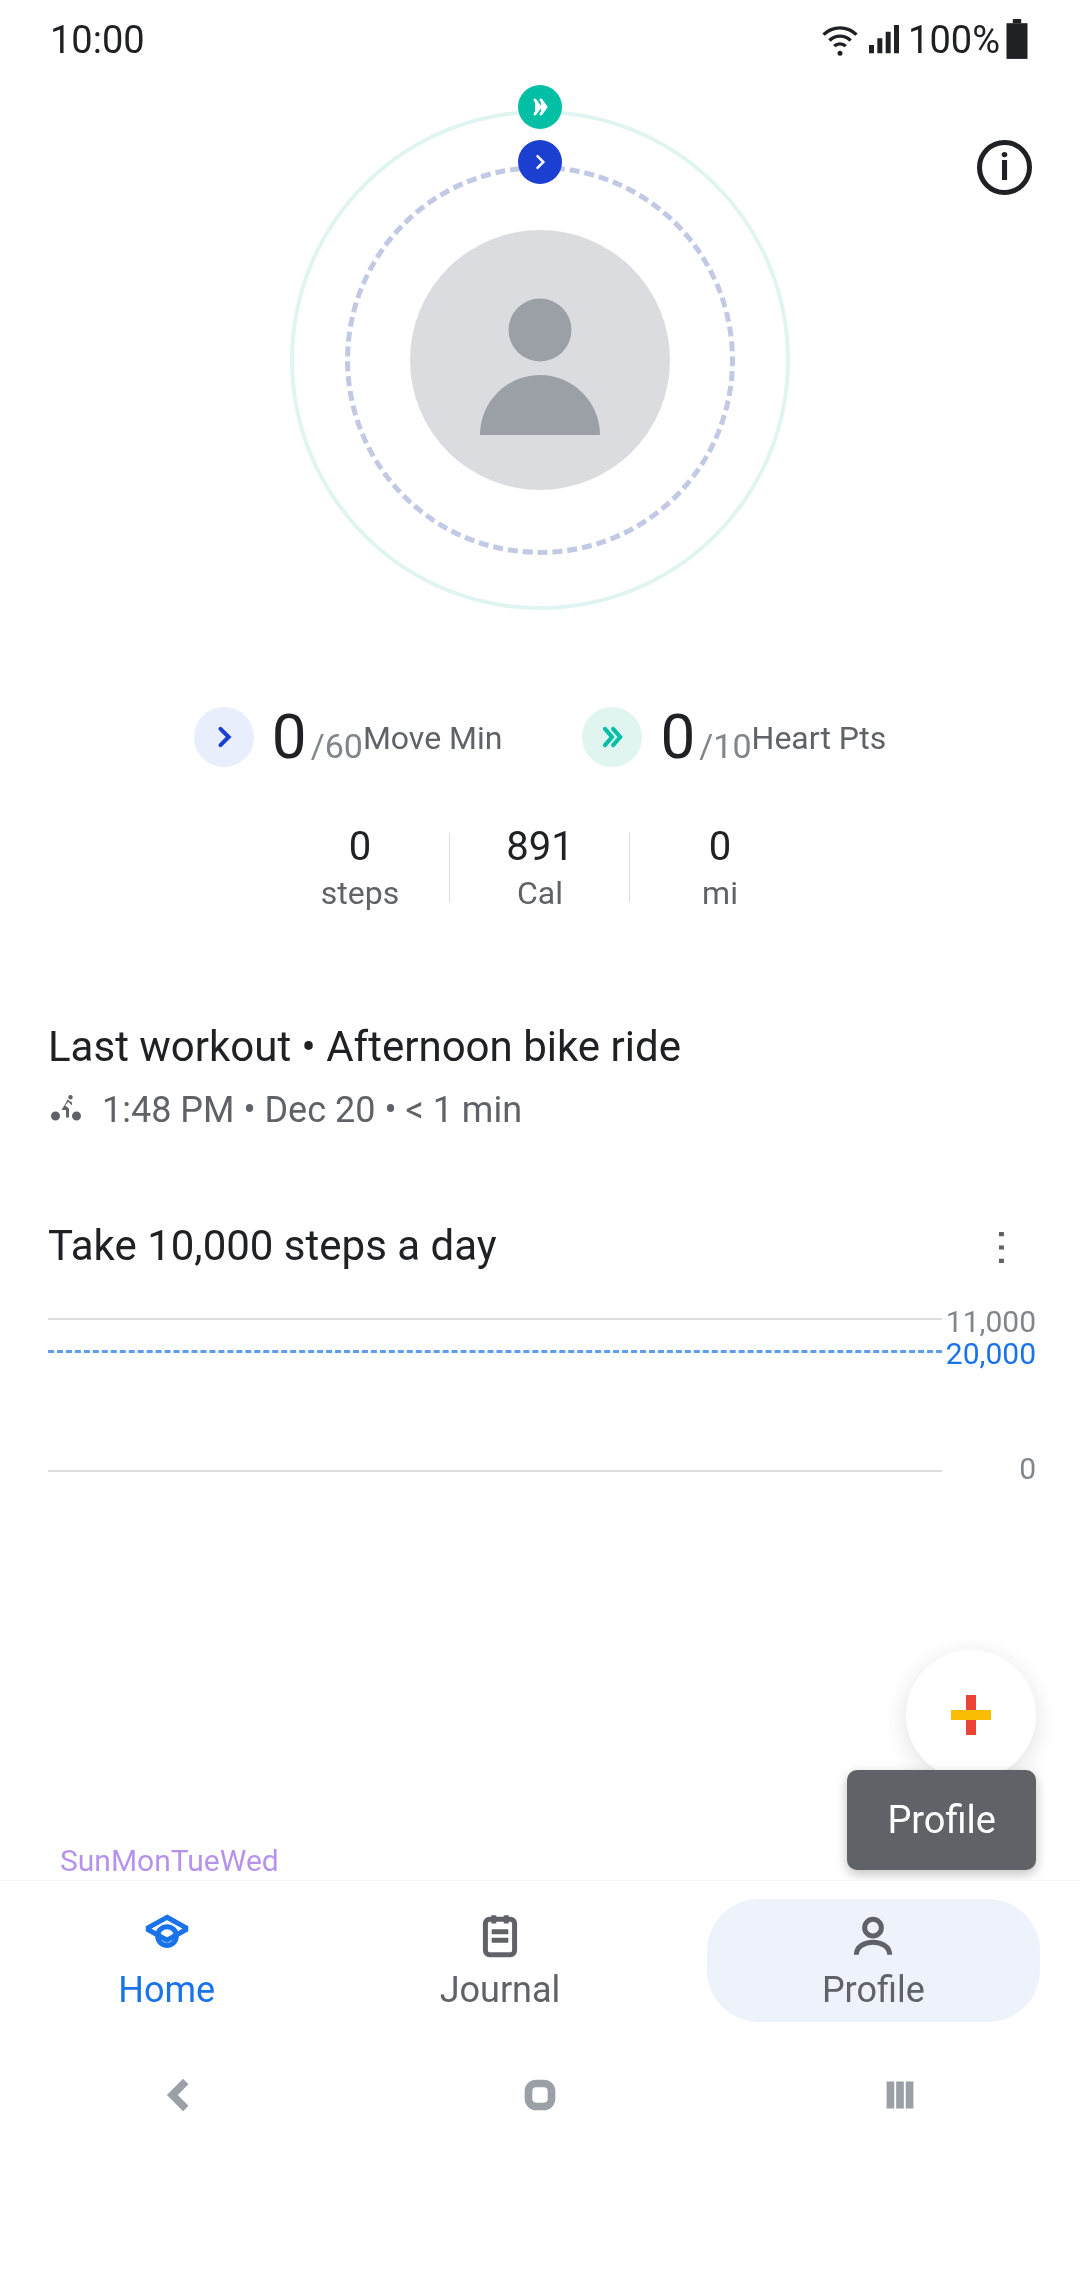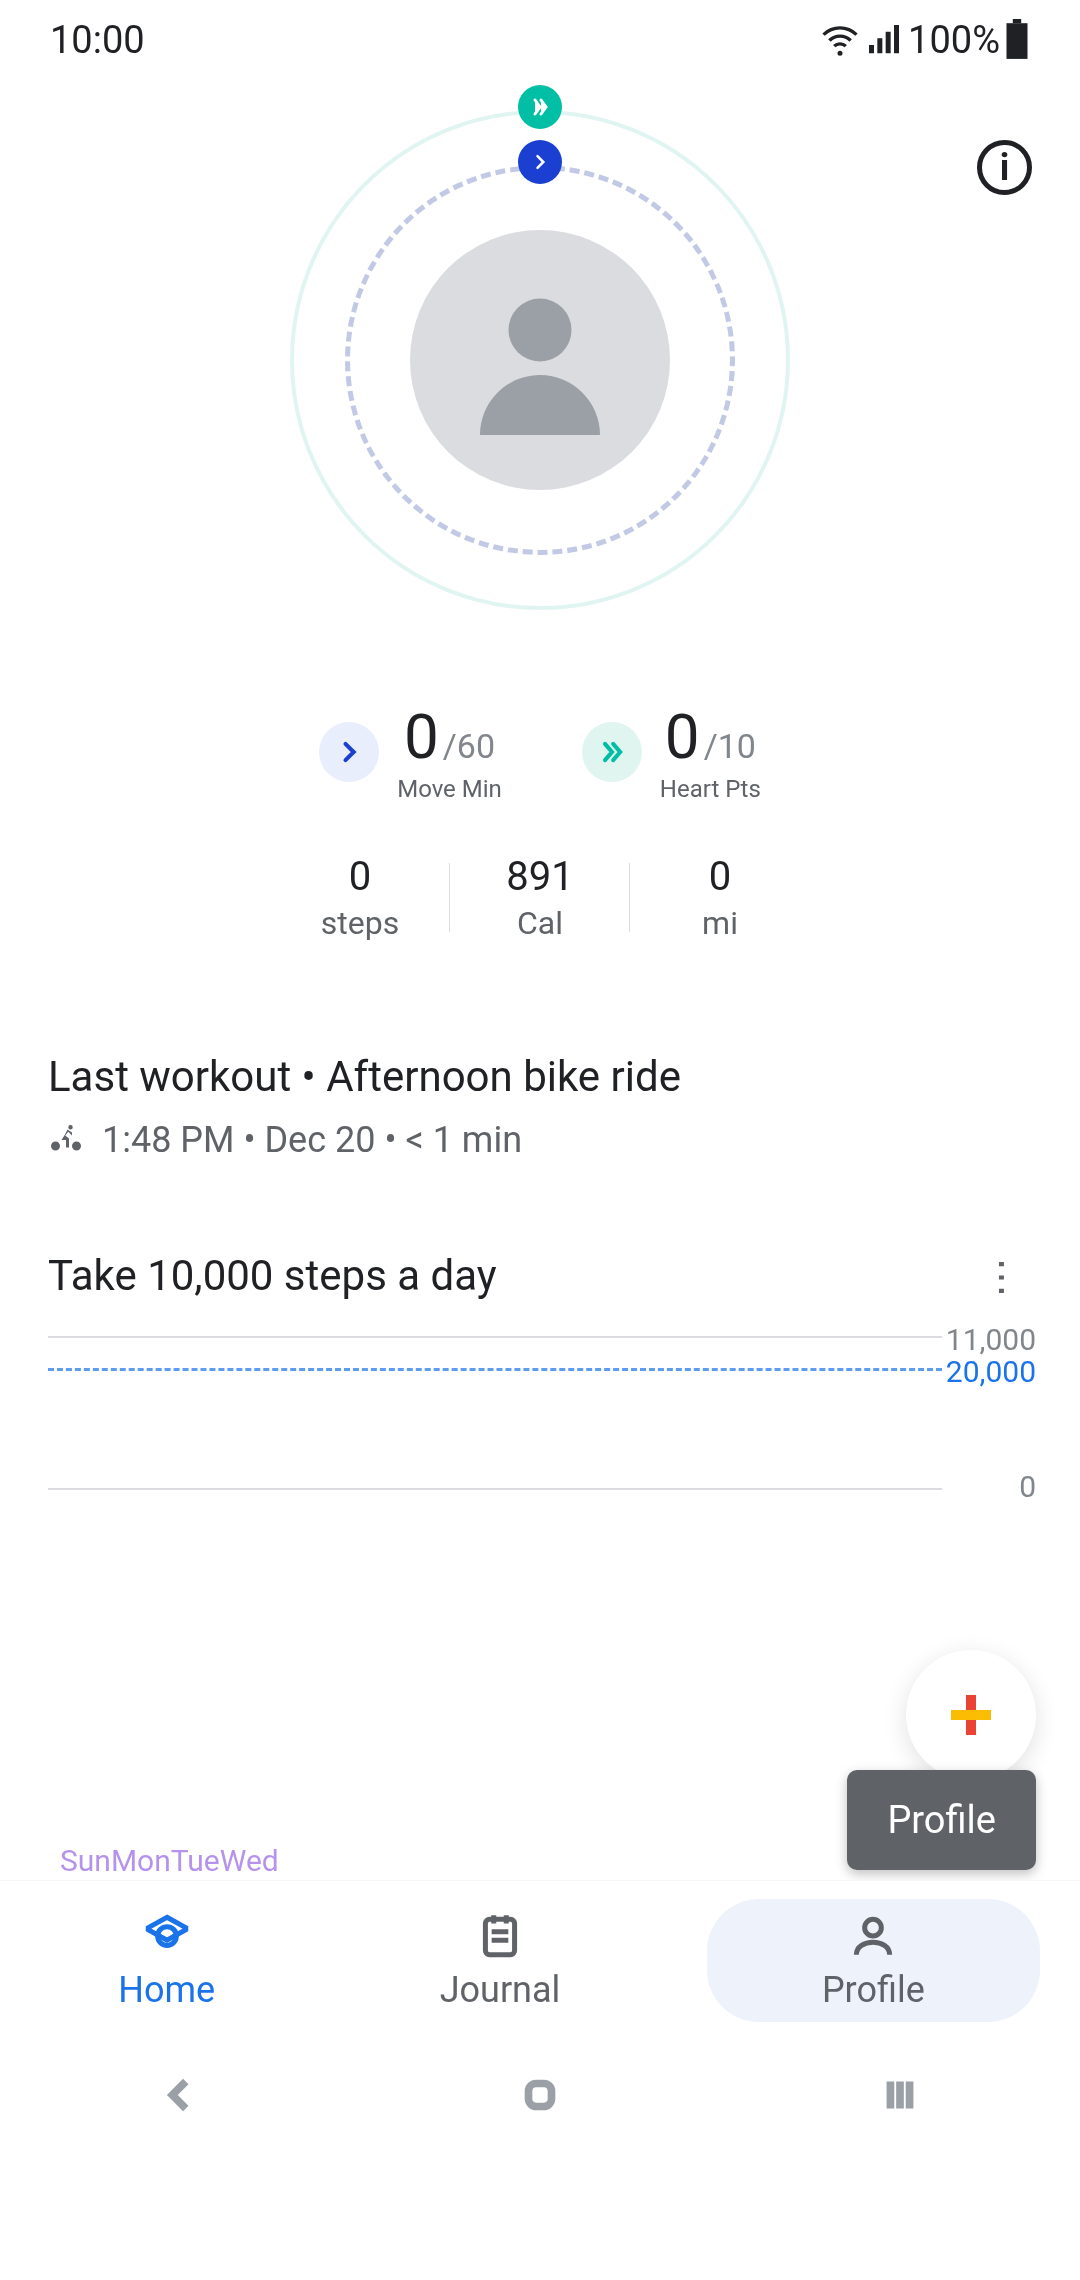"0/60" .metric-col { flex-direction: column -> row }
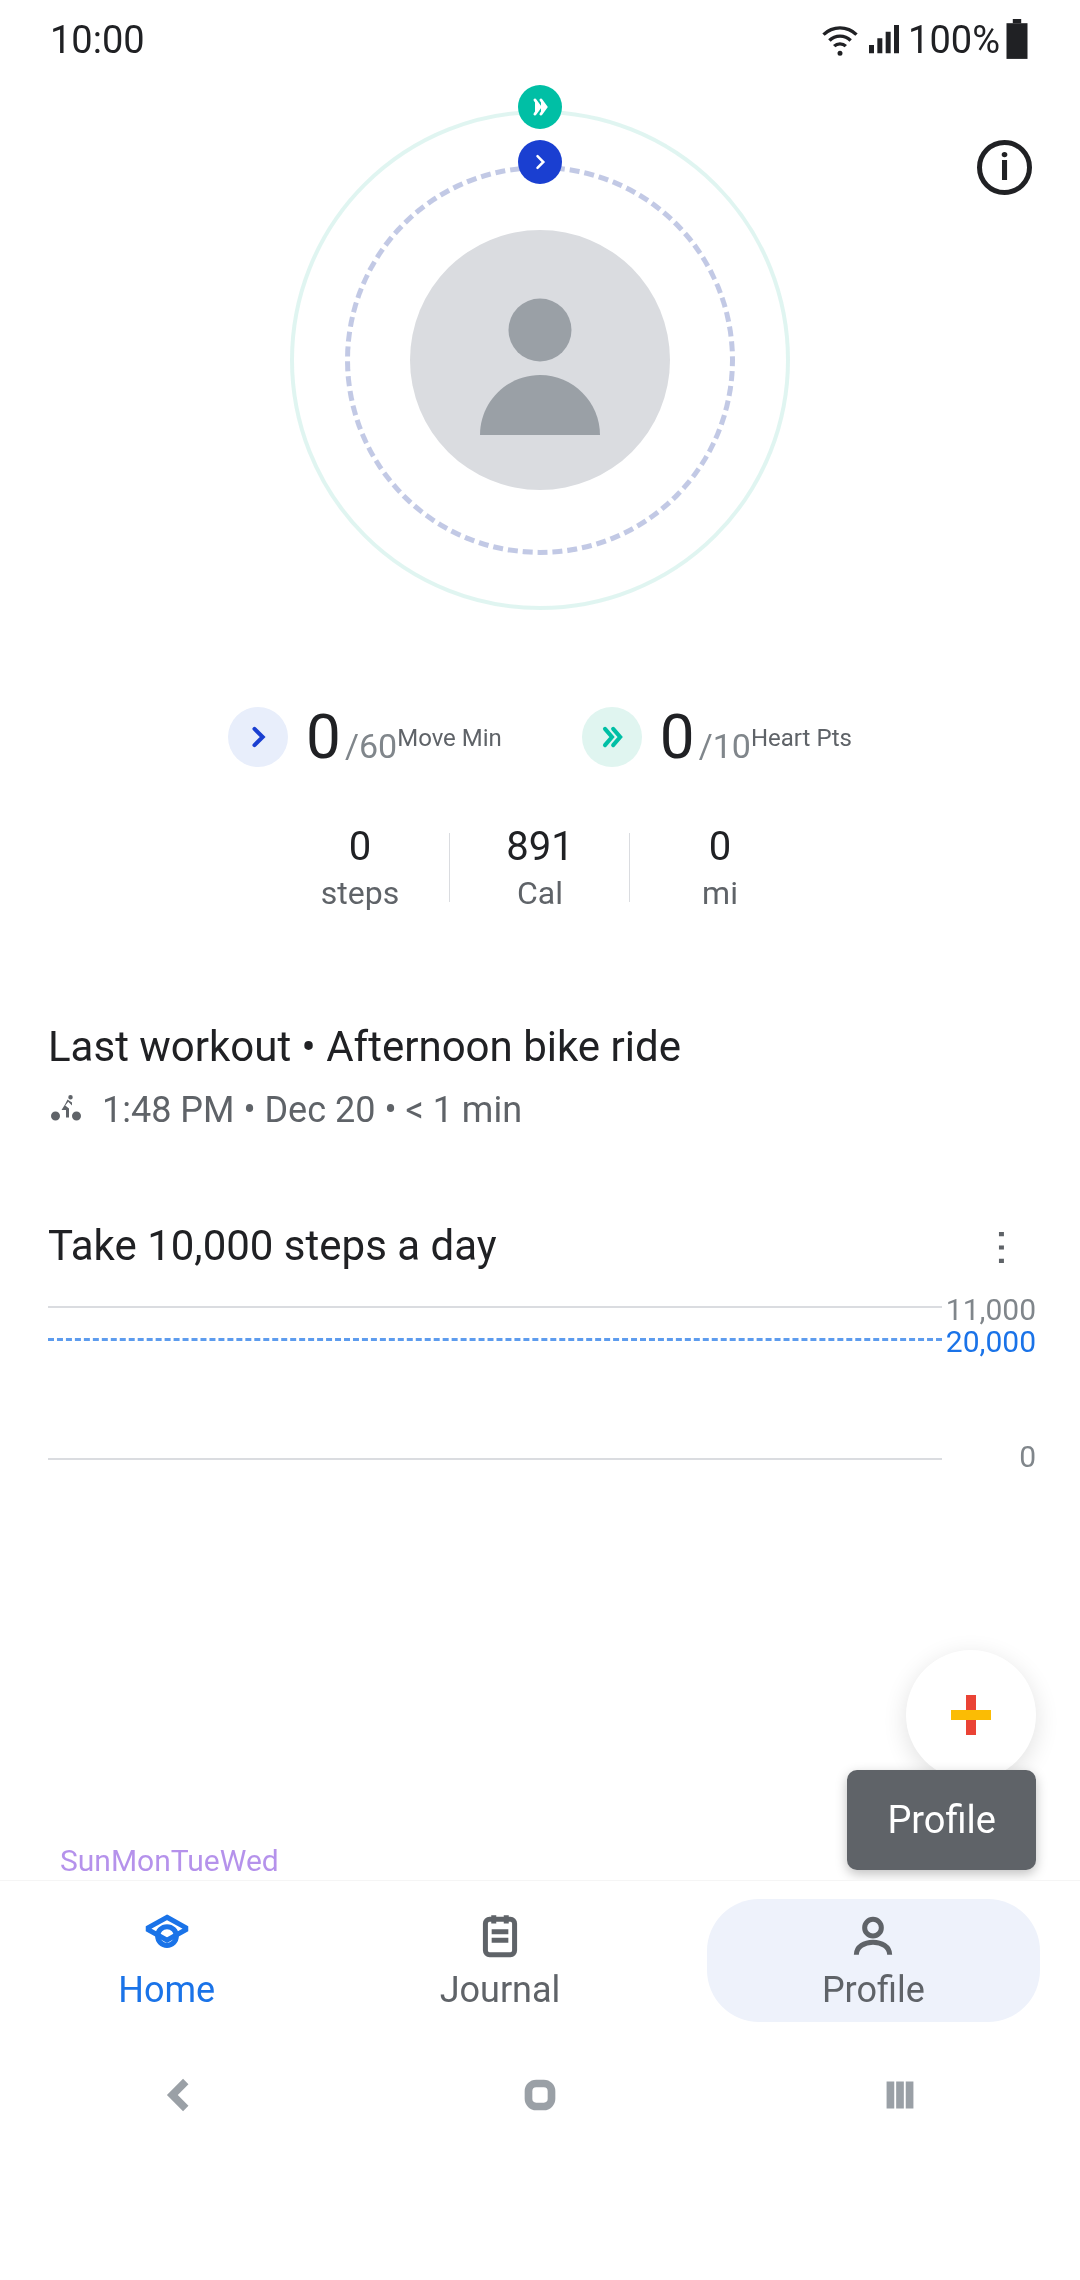"Move Min" .metric-label { font-size: 24px -> 32px }
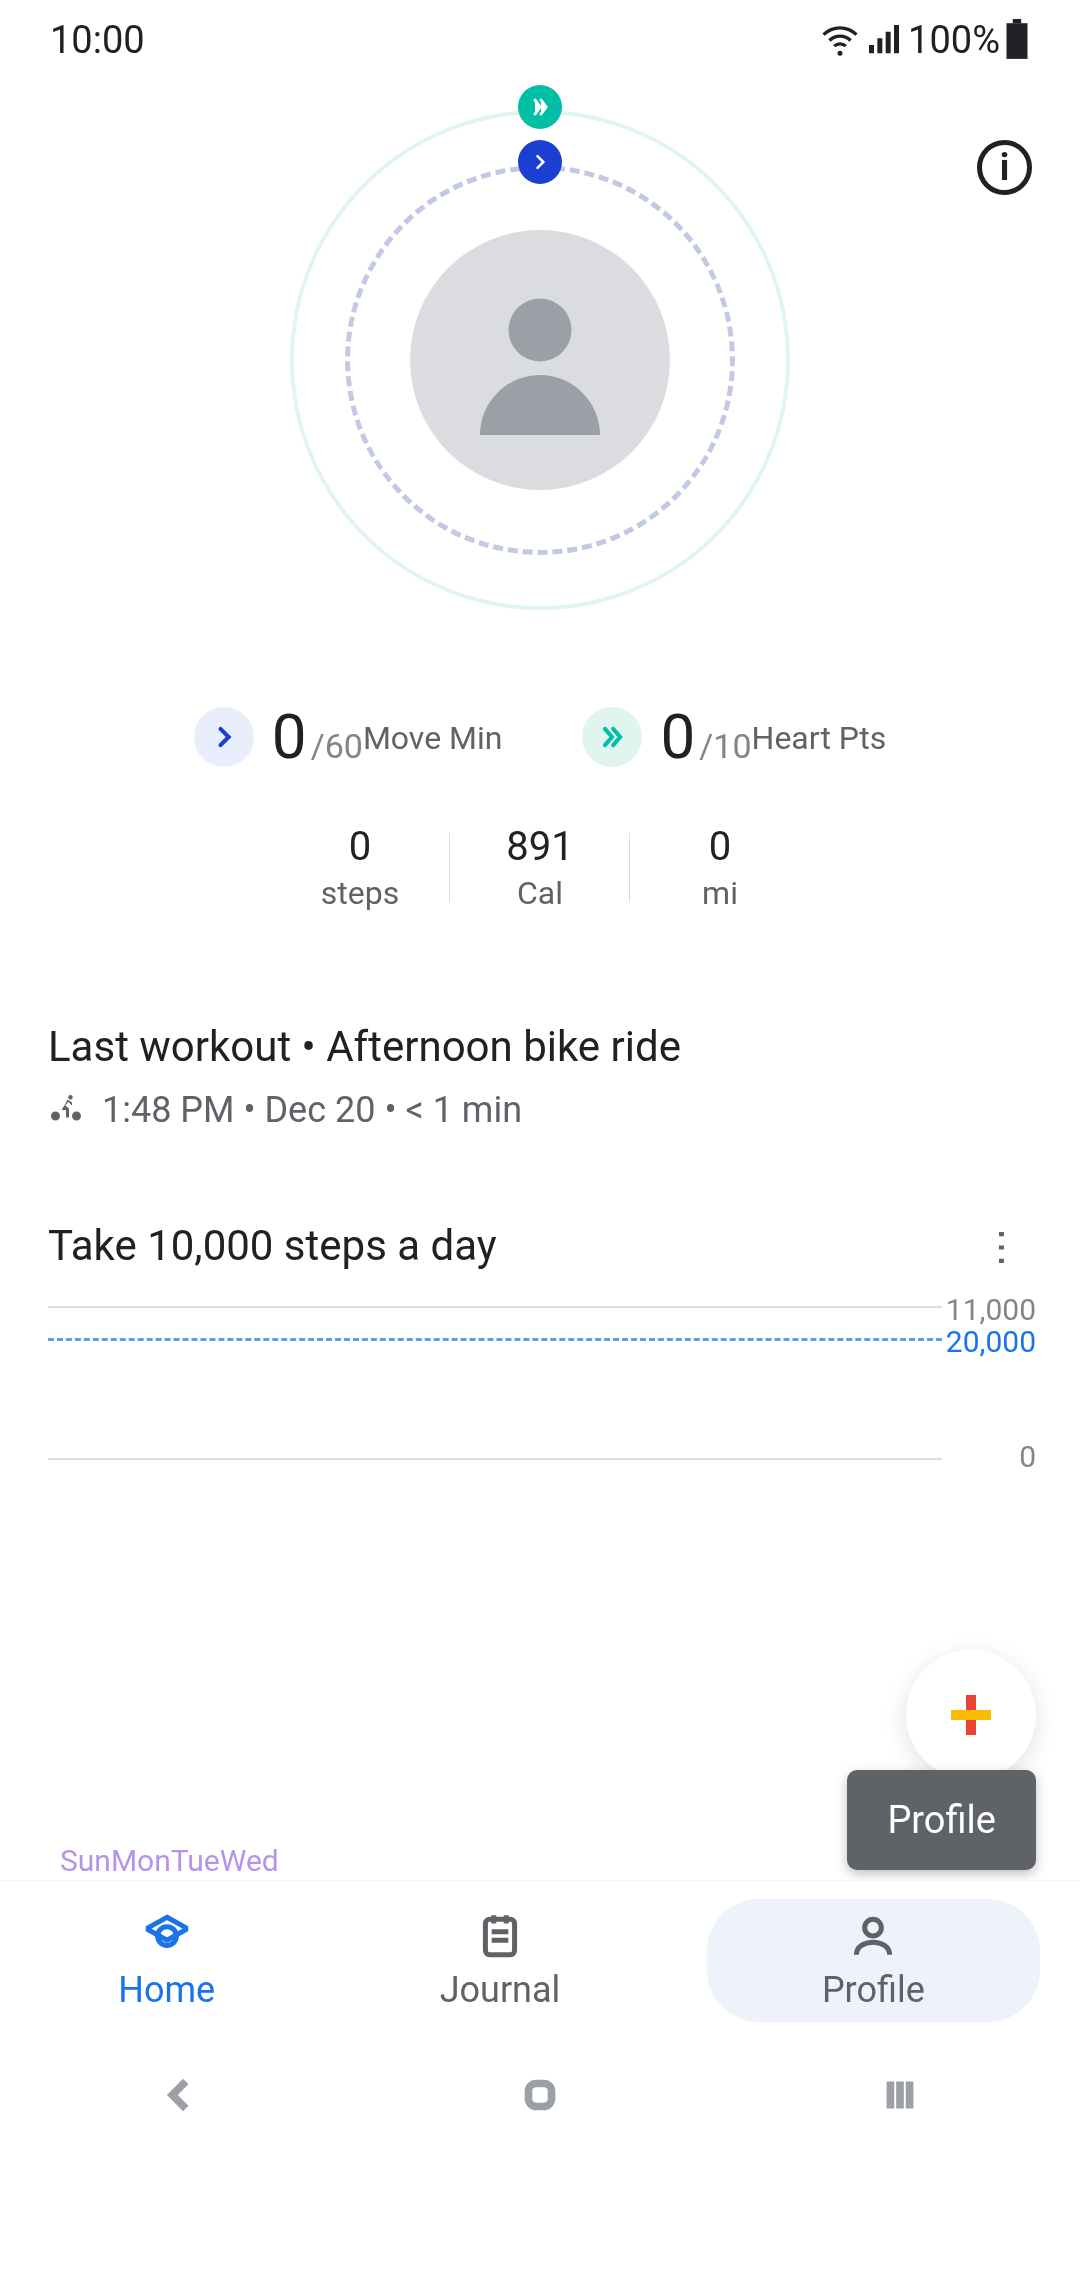"11,000" .goal-chart { margin-top: 28px -> 40px }
